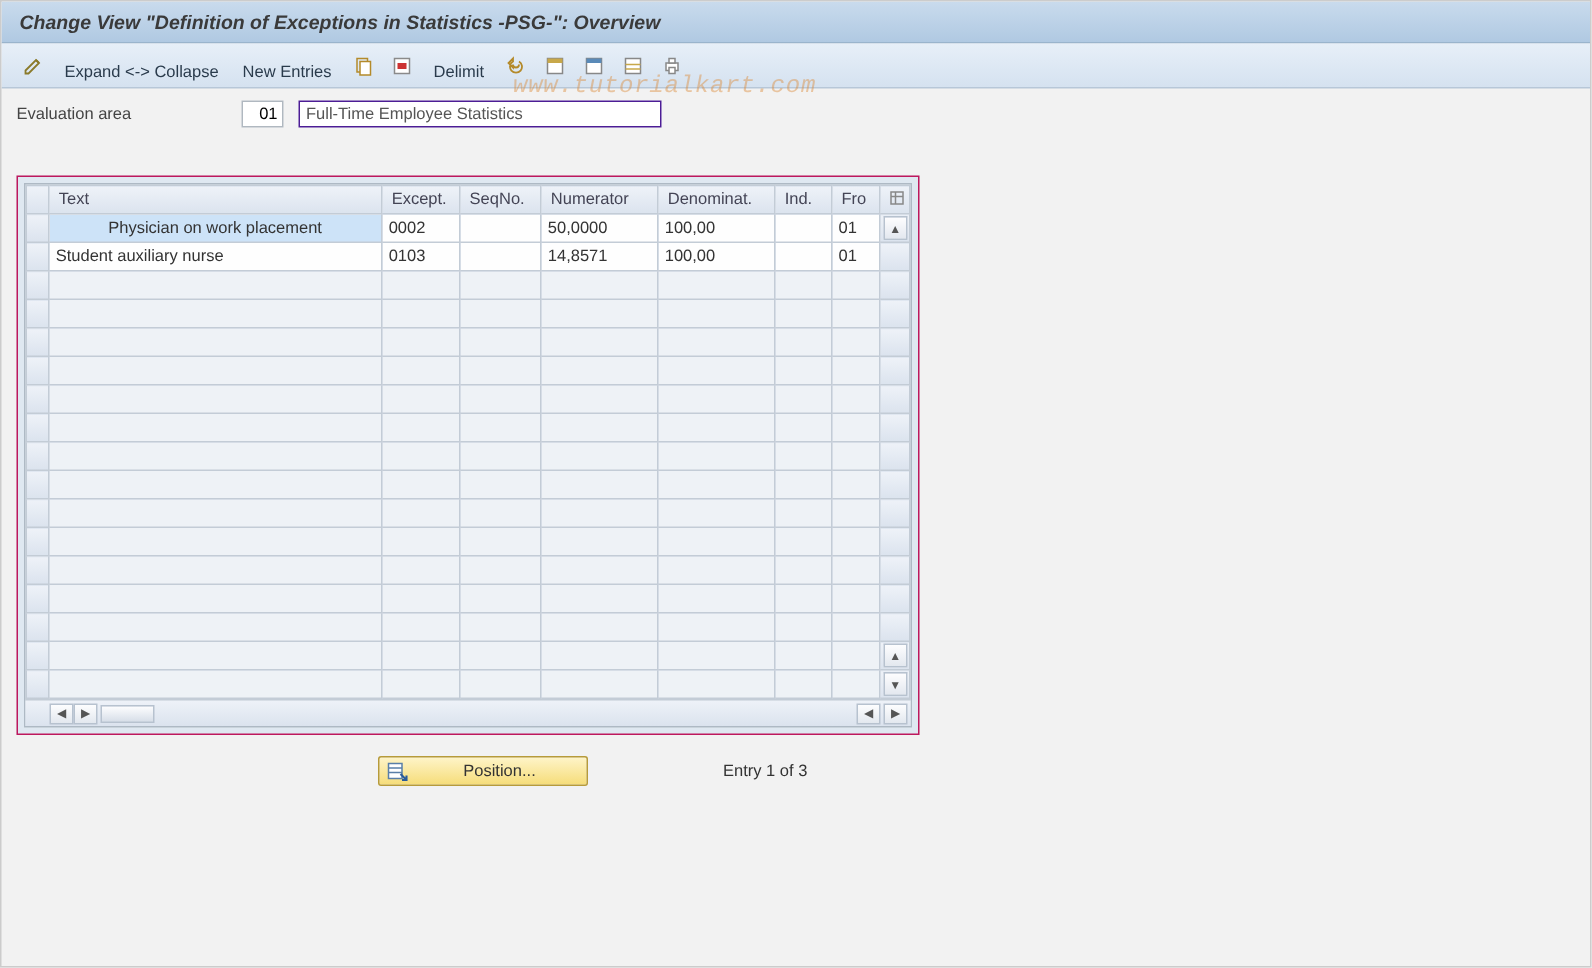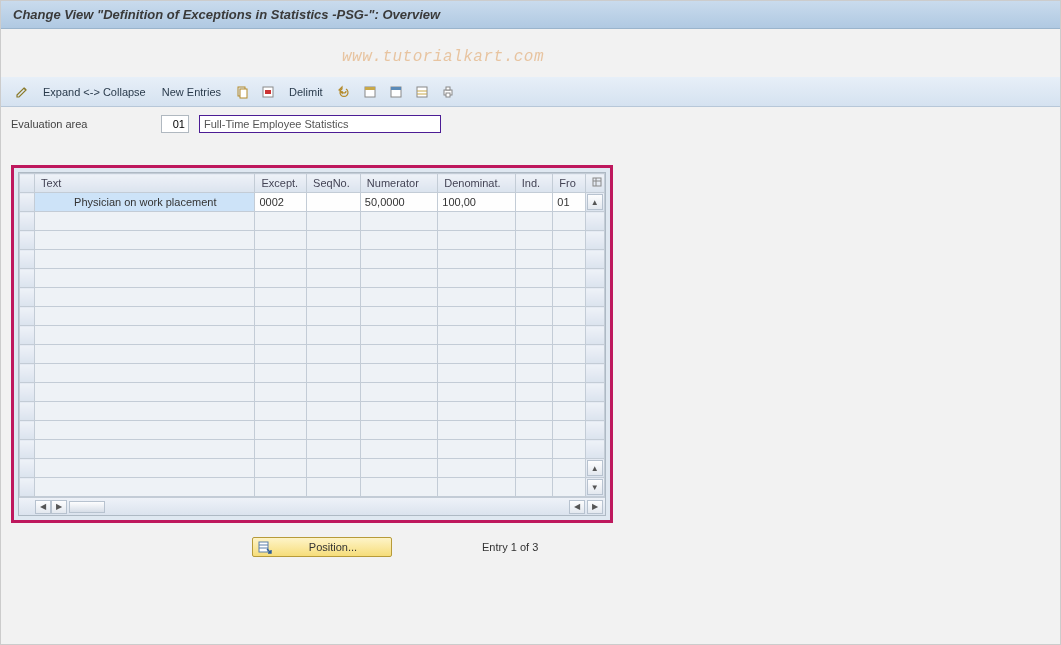"Expand <-> Collapse" .toolbar { align-items: center -> flex-end; margin-top: 48px -> none }
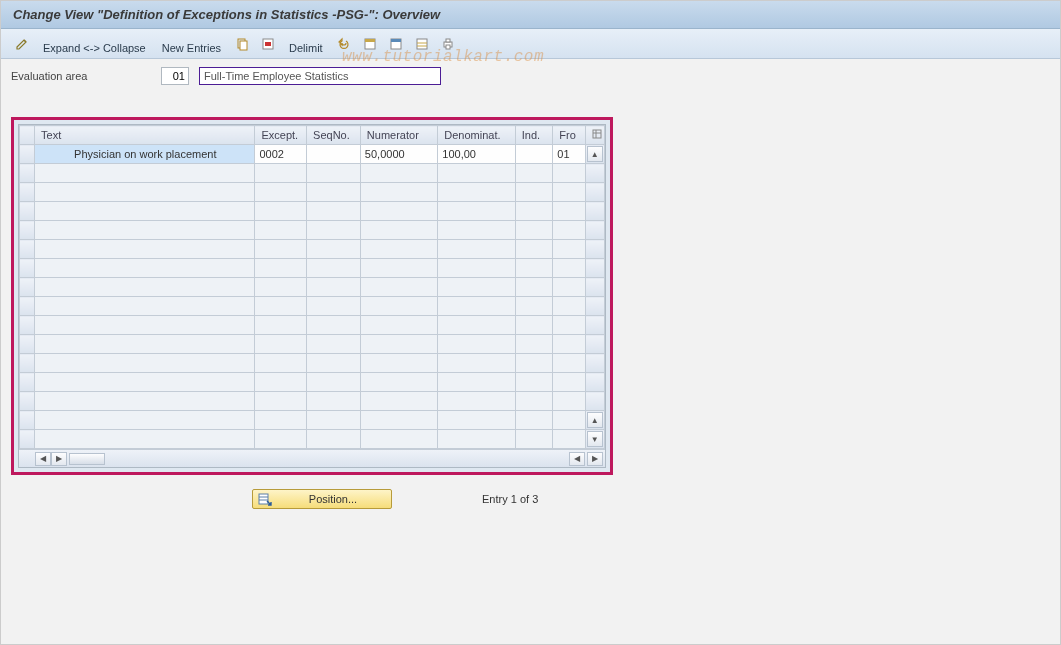"Text" .table-wrap { border: 3px solid #be185d -> 1px solid #be185d }
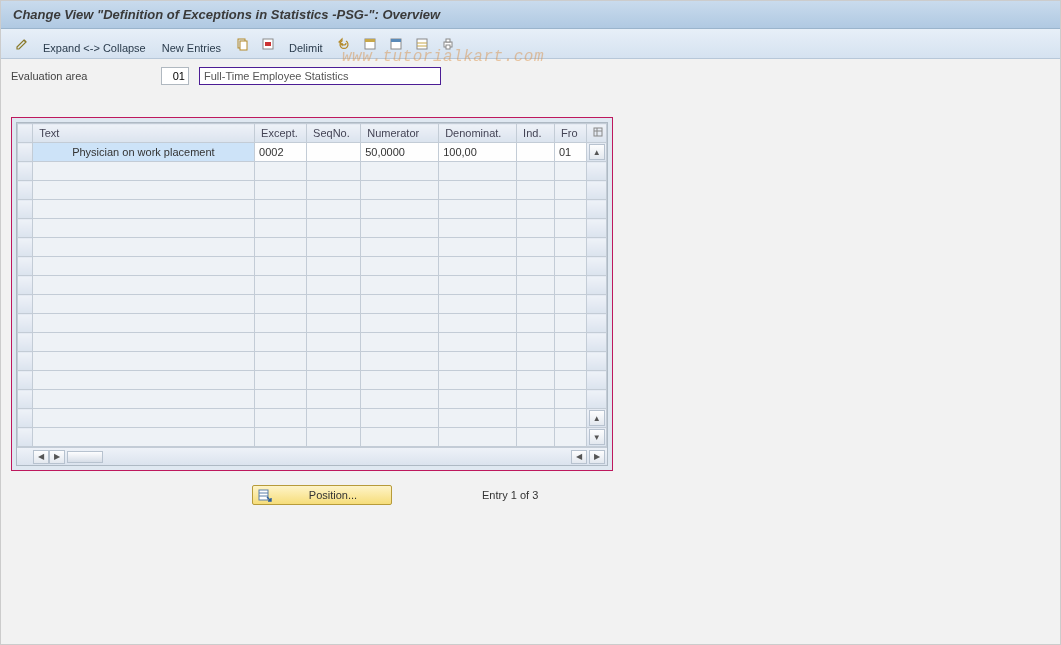"Student auxiliary nurse" tr { html: none -> <tr> <td></td> <td>Student auxiliary nurse</td> <td>0103</td> <td></td> <td>14,8571</td> <td>100,00</td> <td></td> <td>01</td> <td></td> </tr> }
